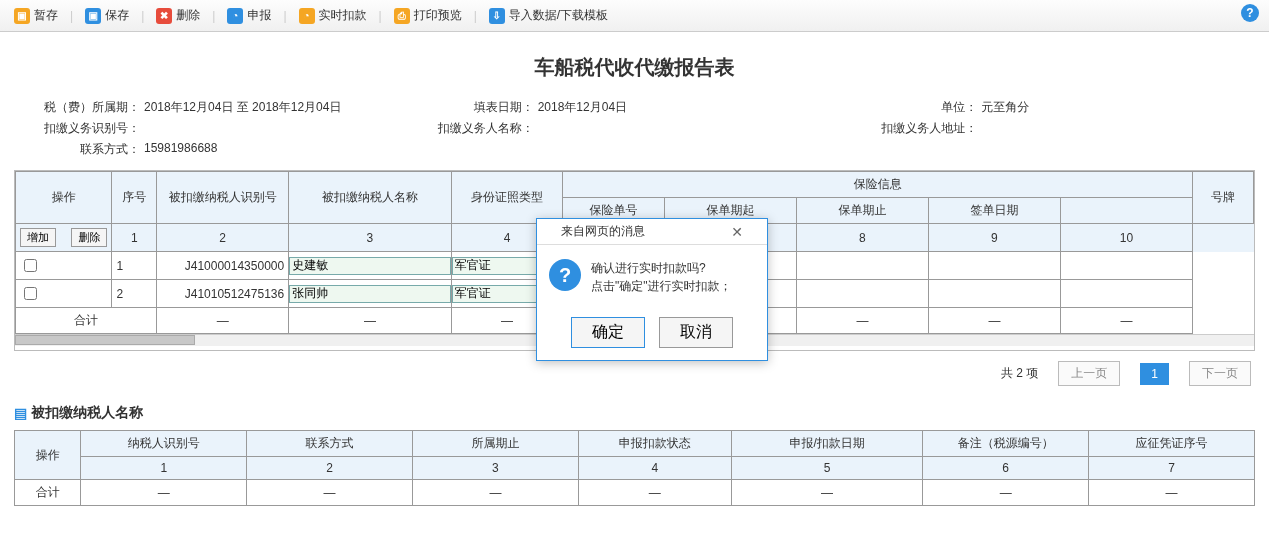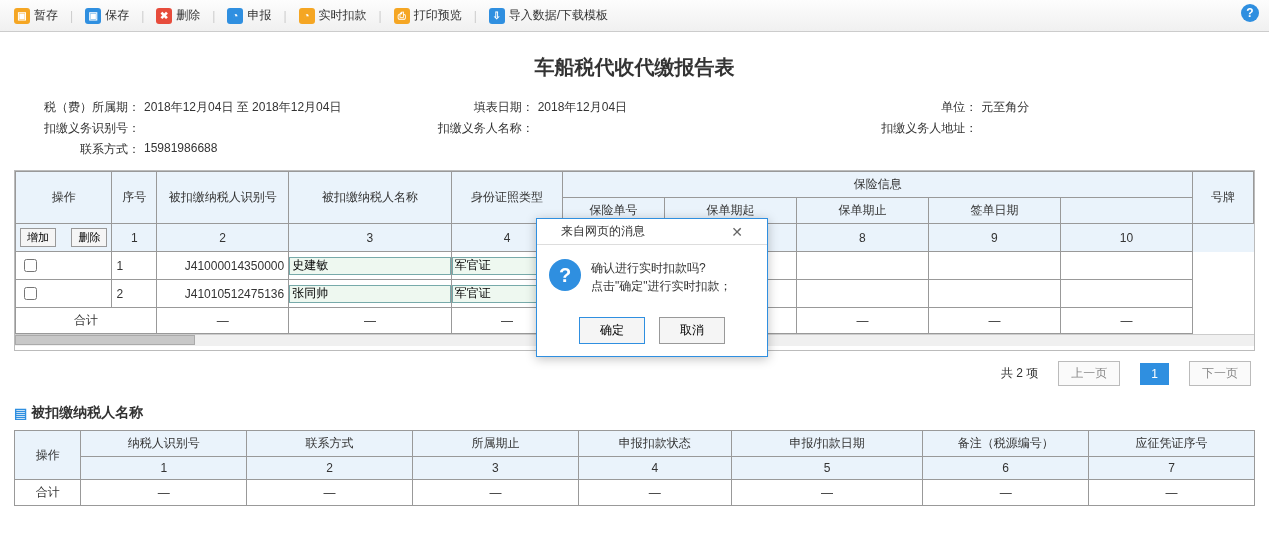"确定" .m-btn { font-size: 12px -> 16px }
